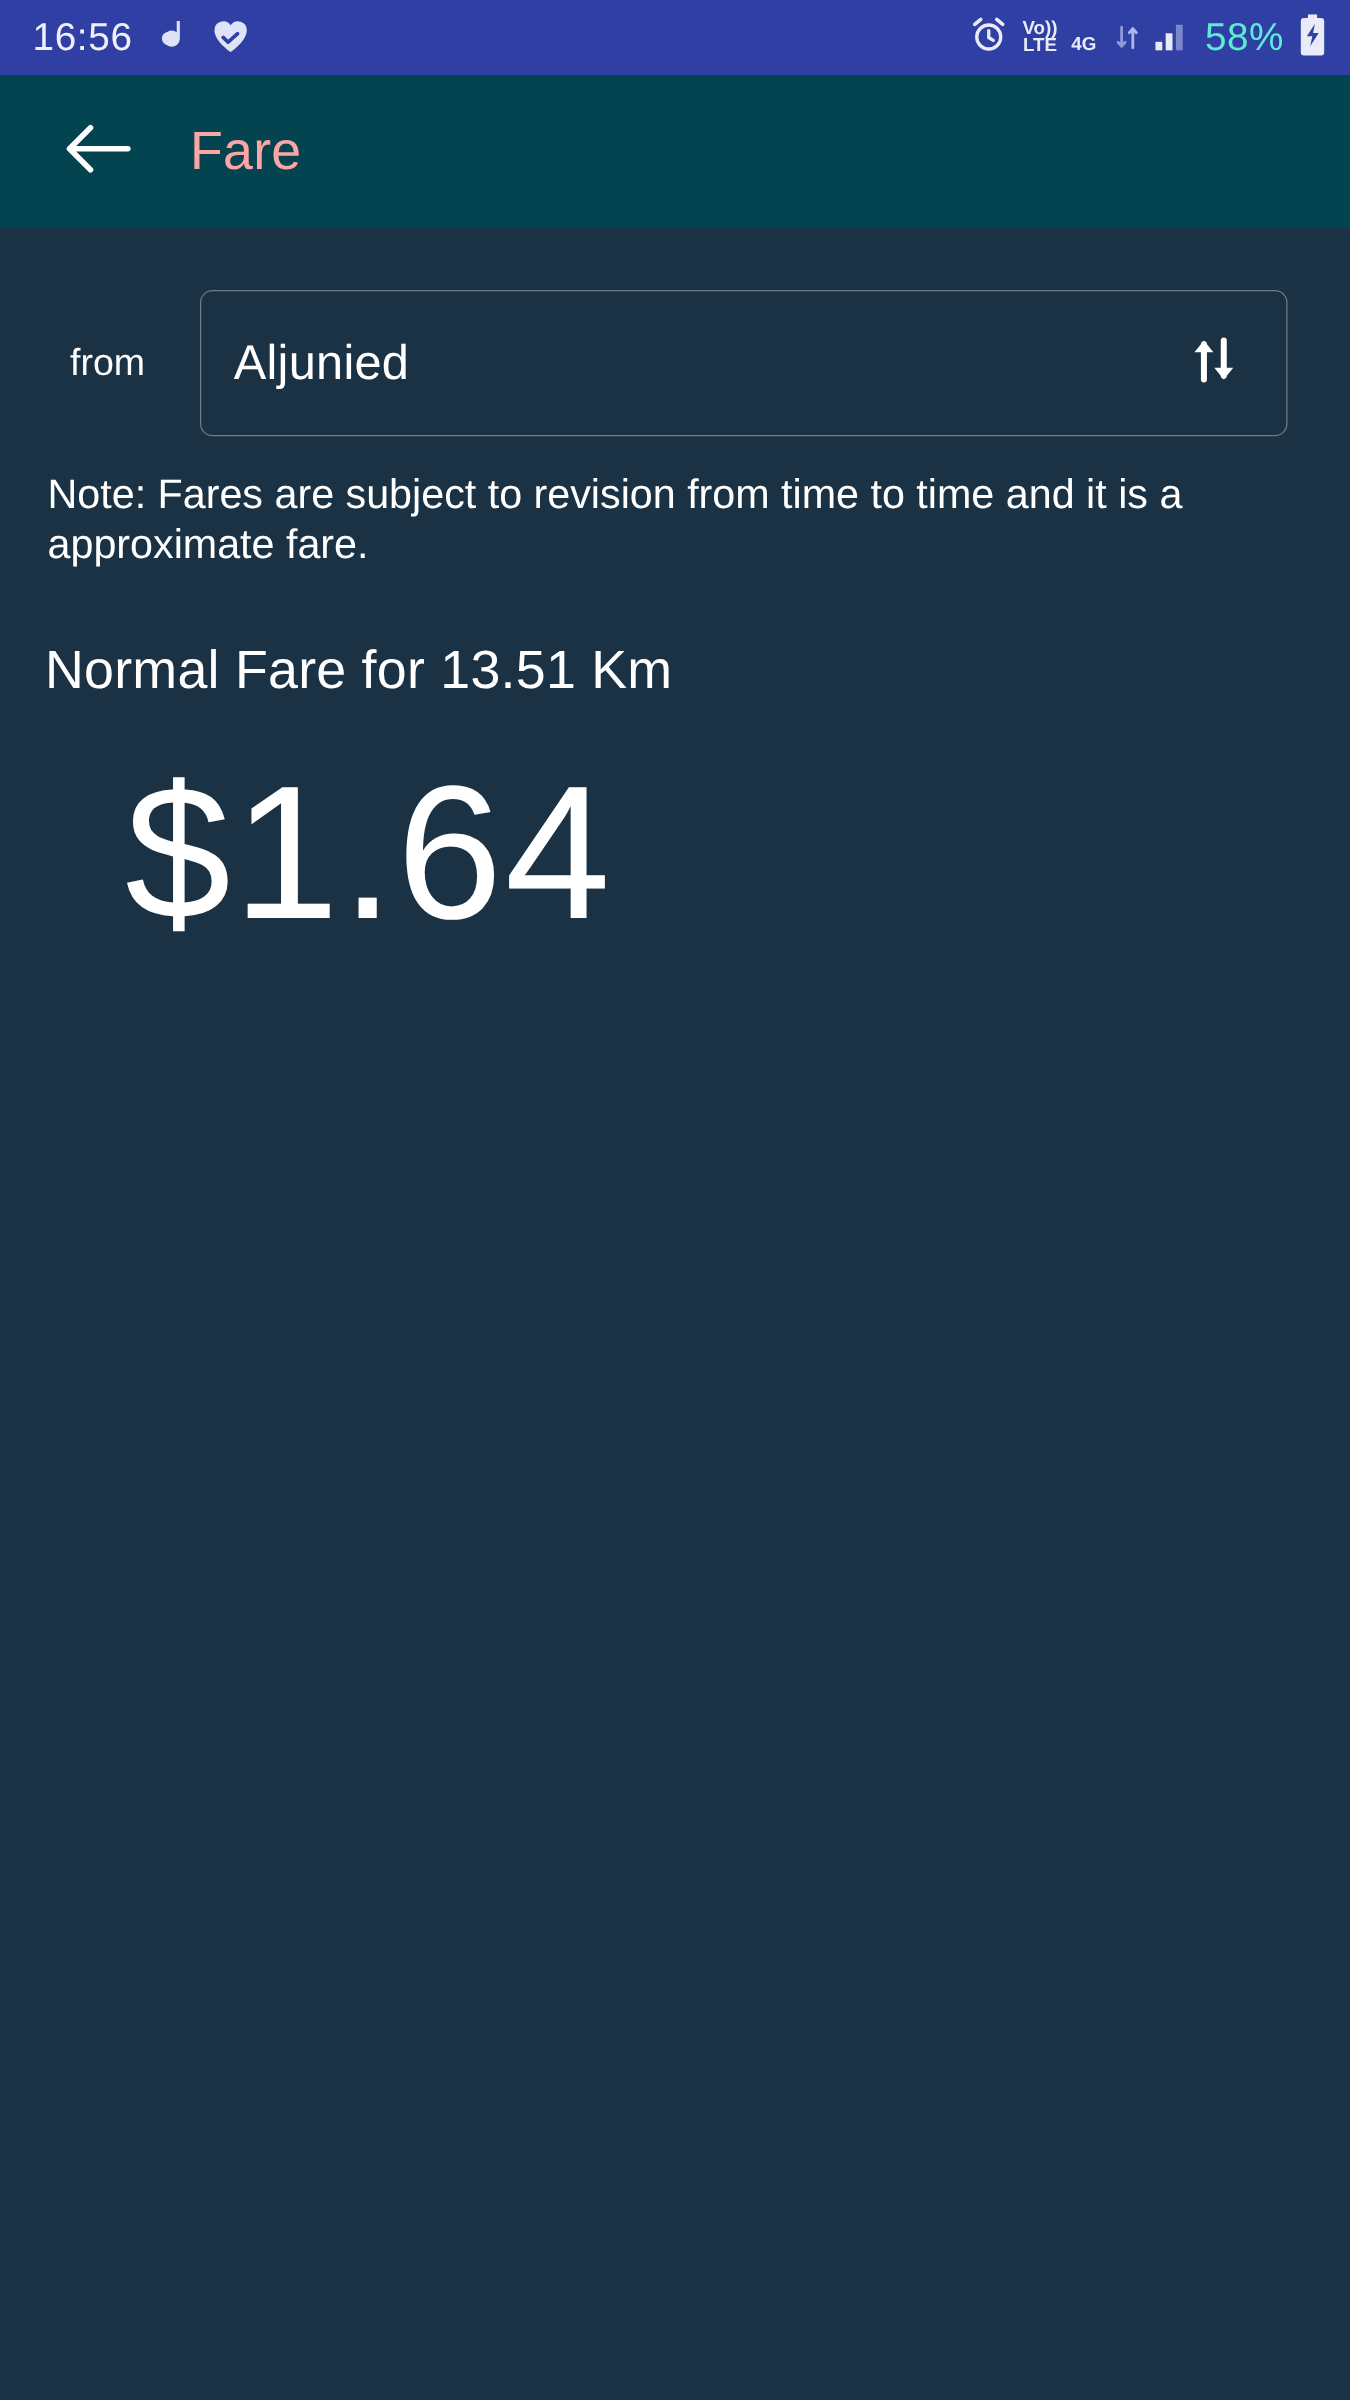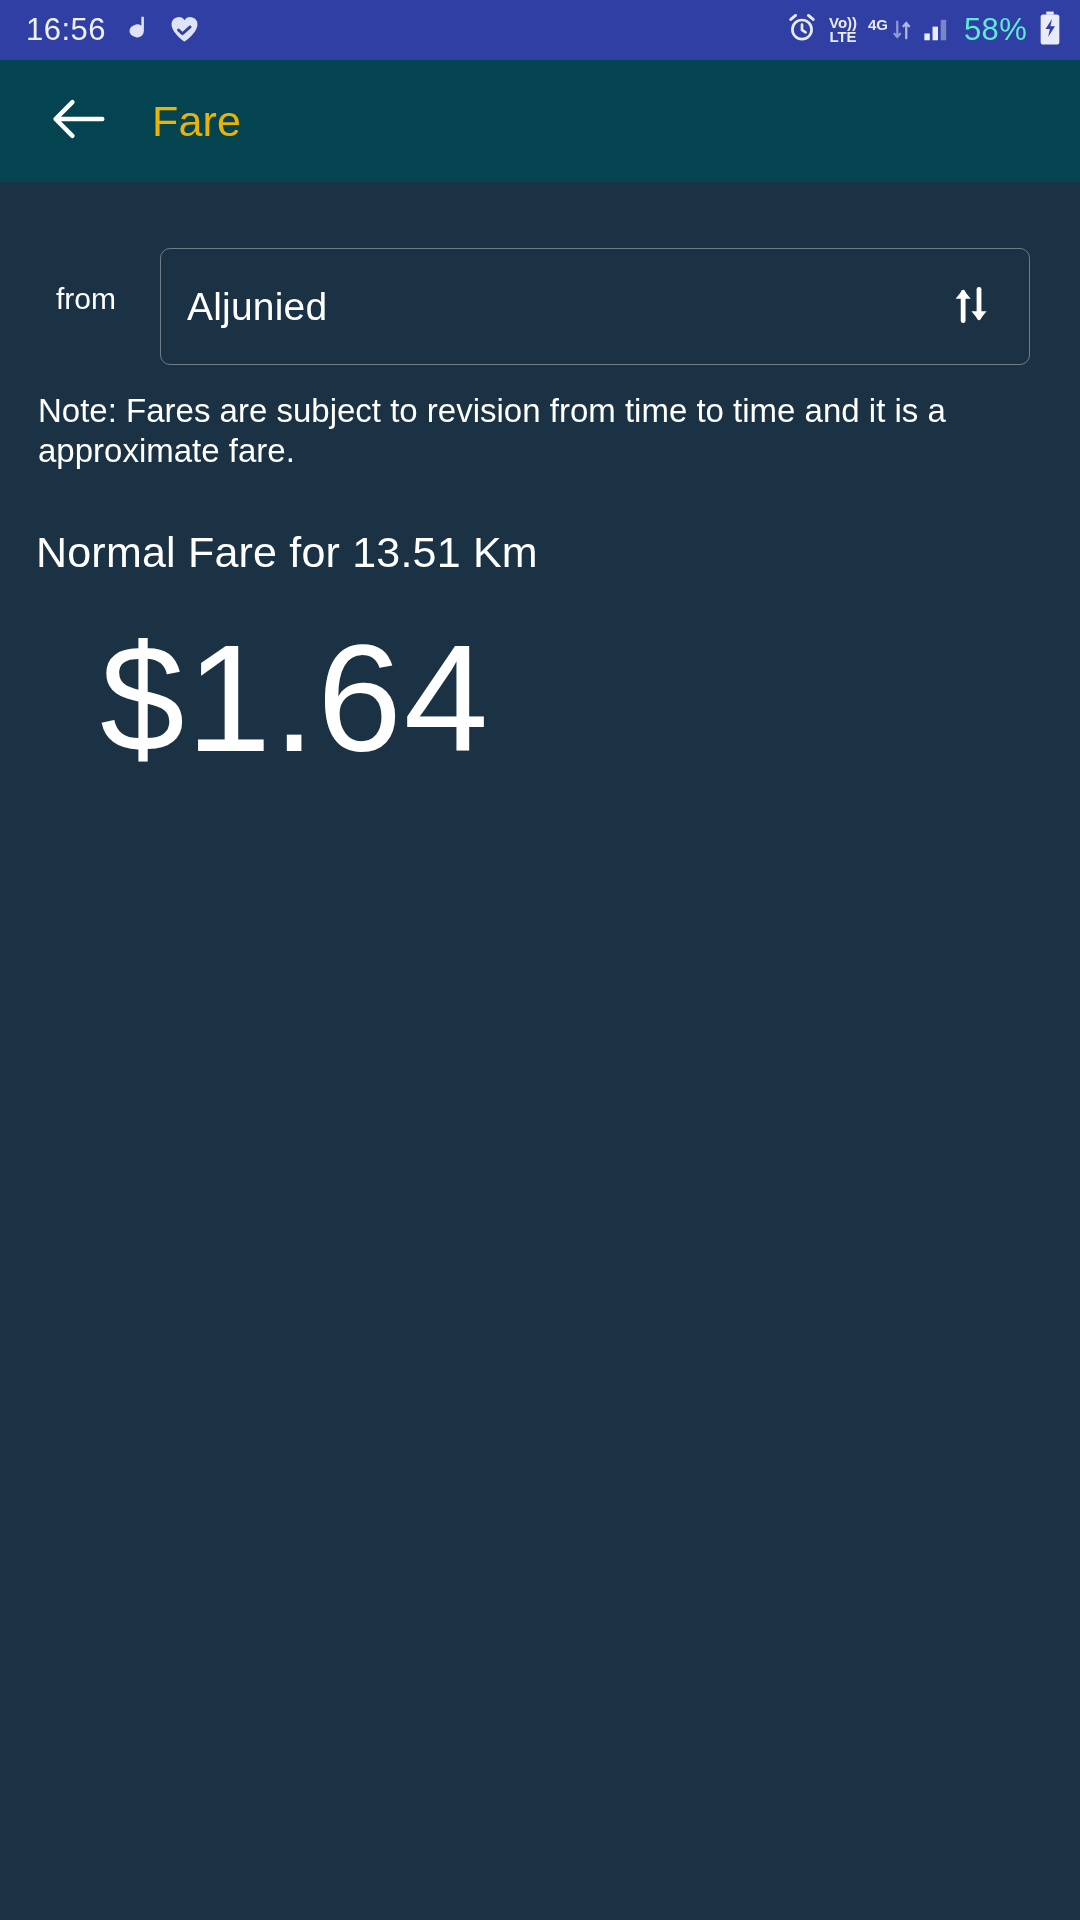"4G" .fourg { align-items: flex-start -> flex-end; gap: 4px -> 15px }
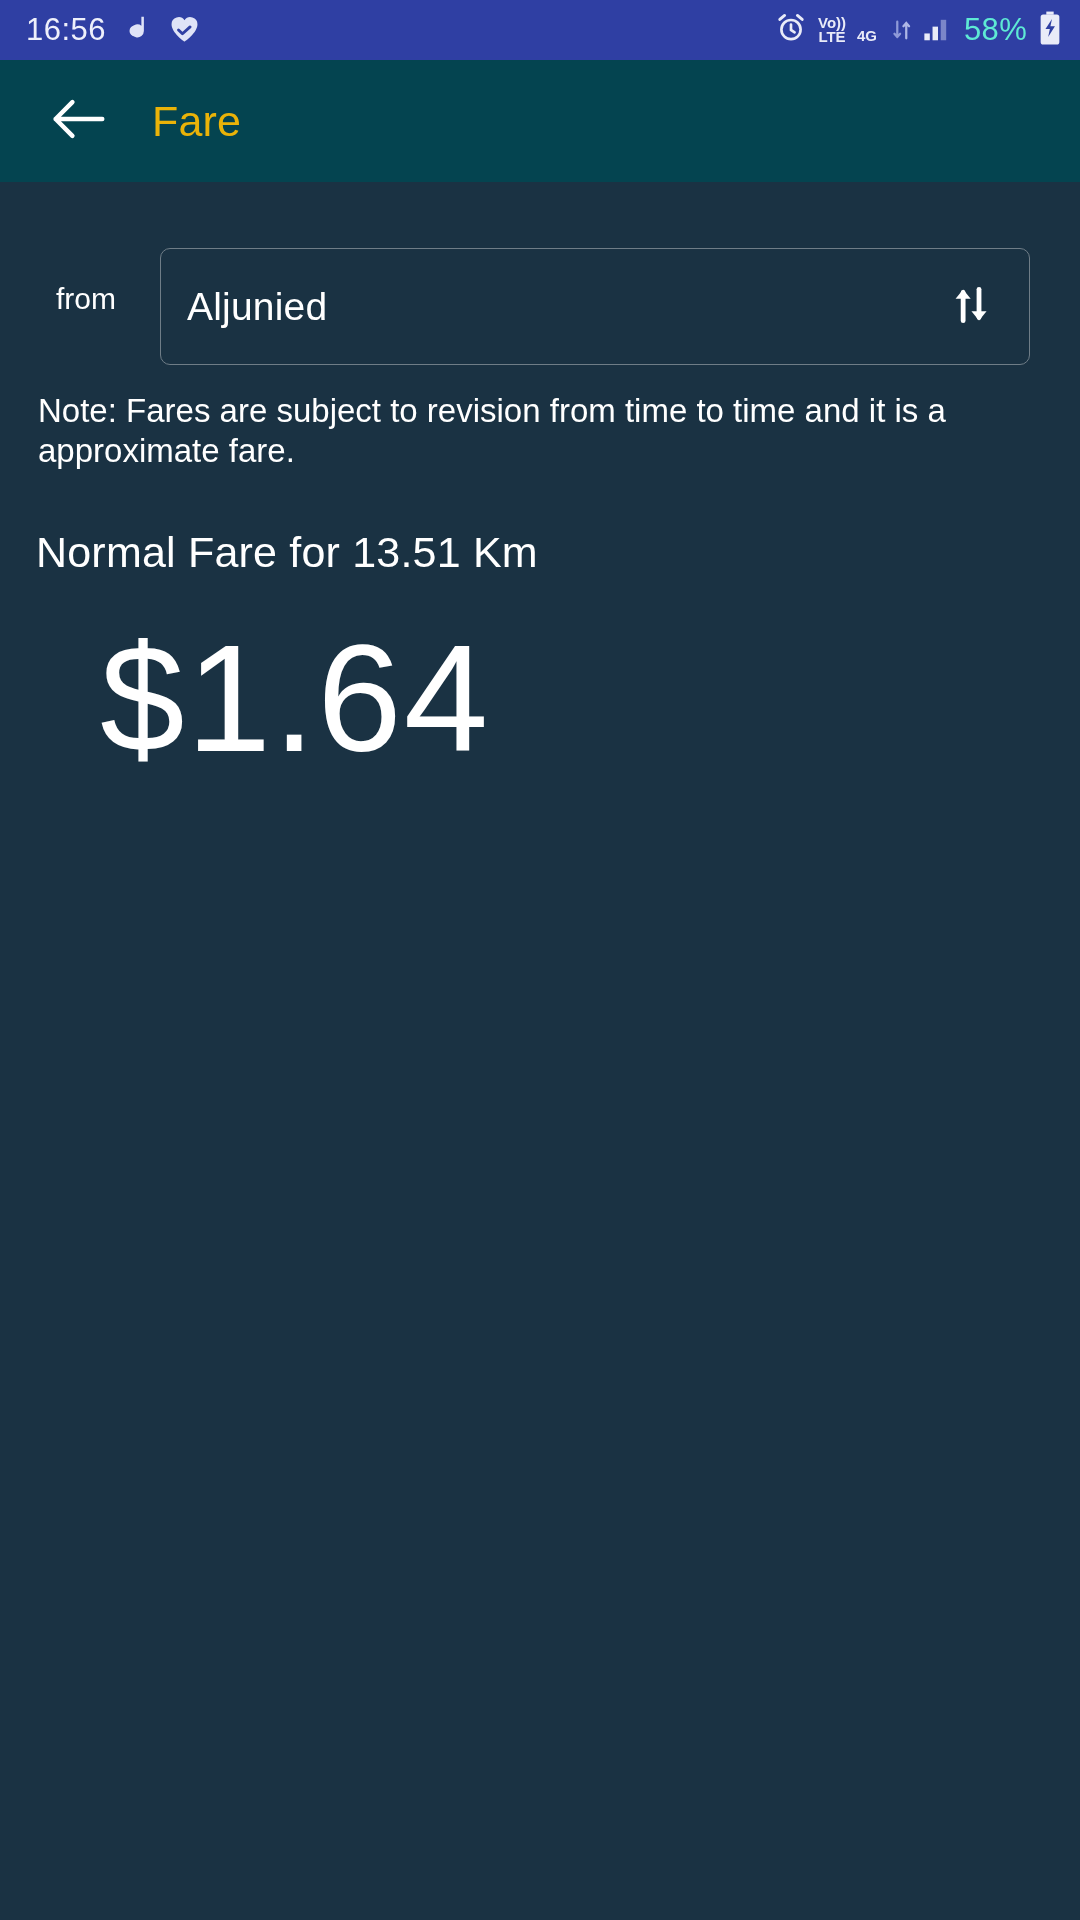"Fare" .appbar-title { color: #eab308 -> #fca5a5 }
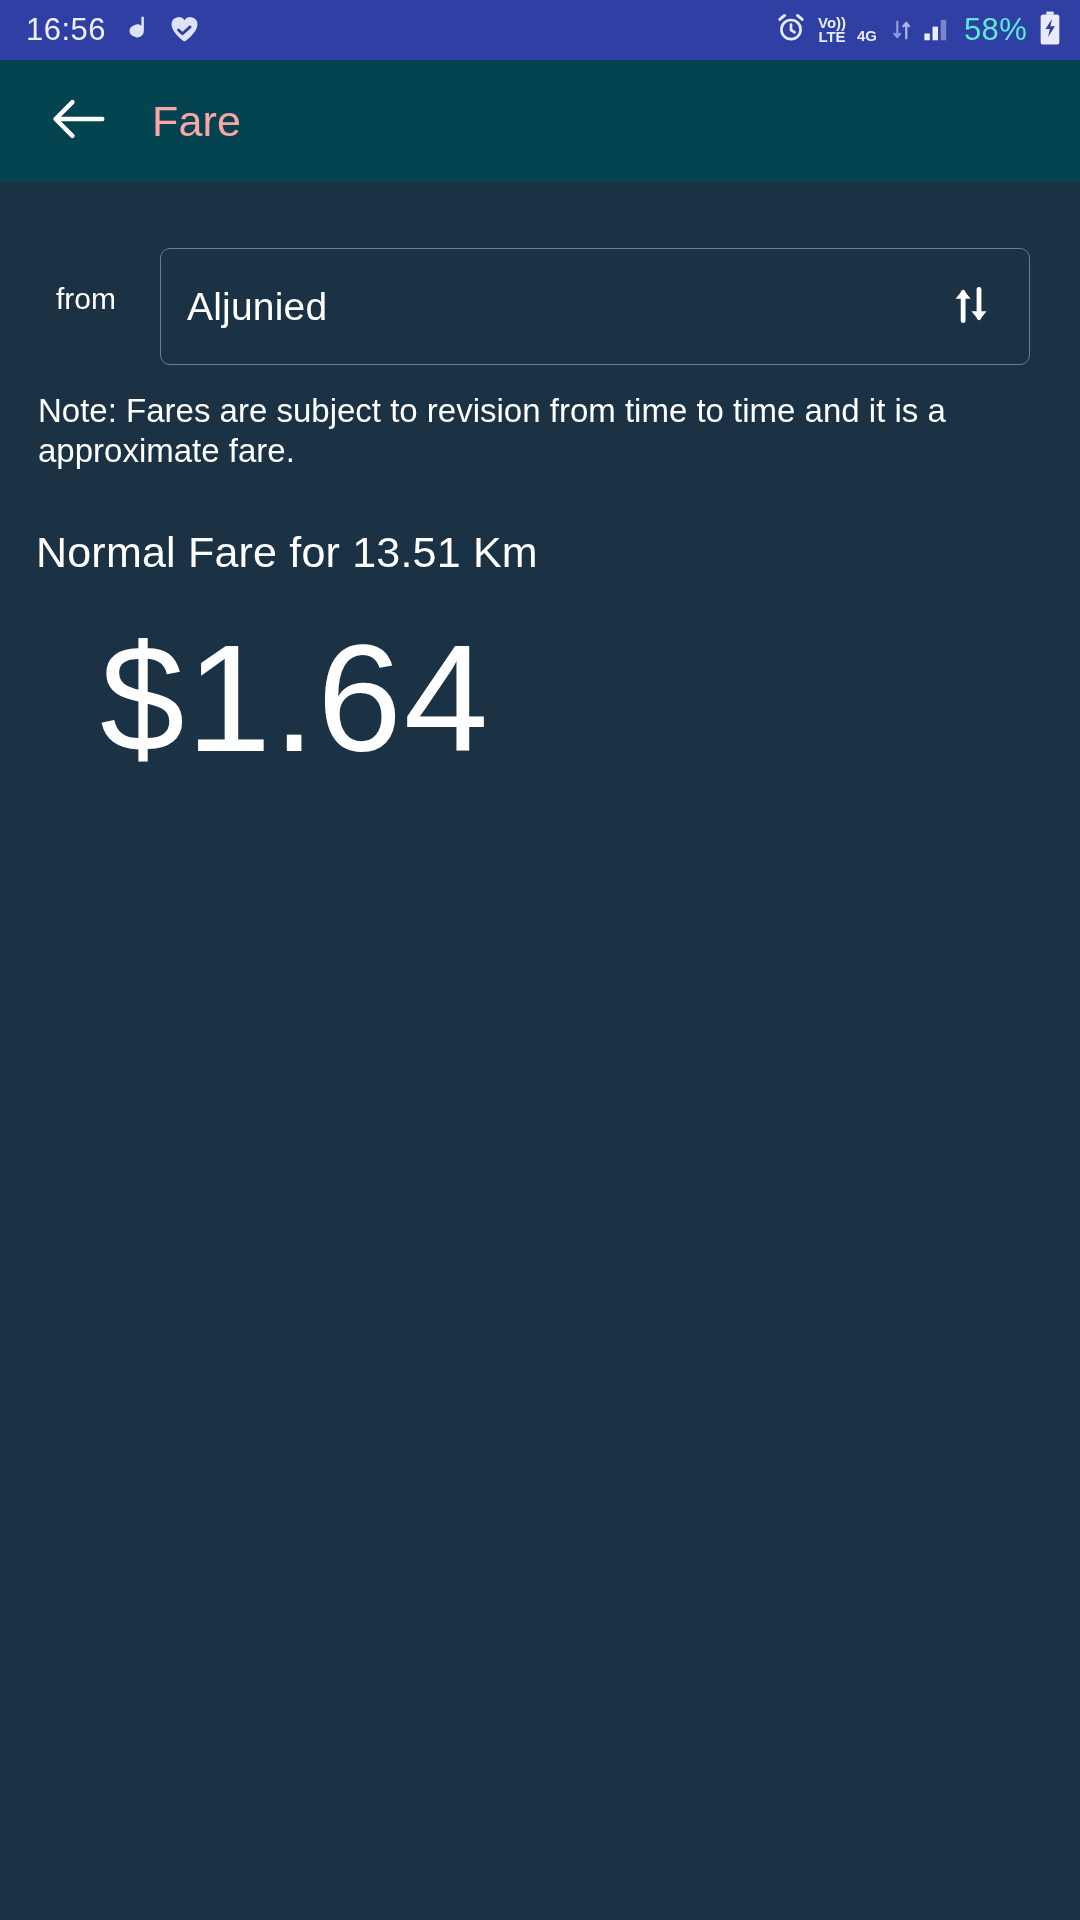"Aljunied" .field-box { margin-top: 16px -> none }
